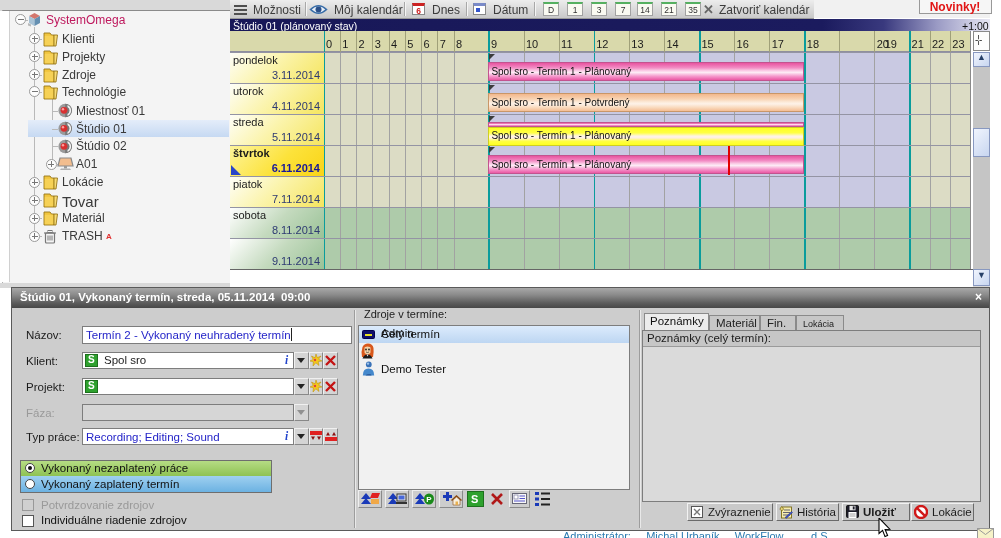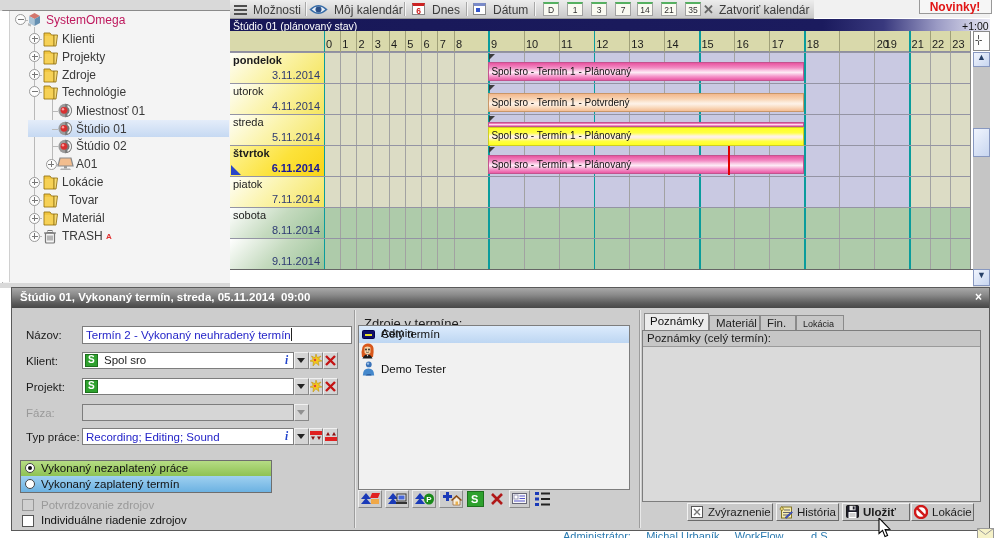"pondelok" div.t { font-weight: bold -> none }
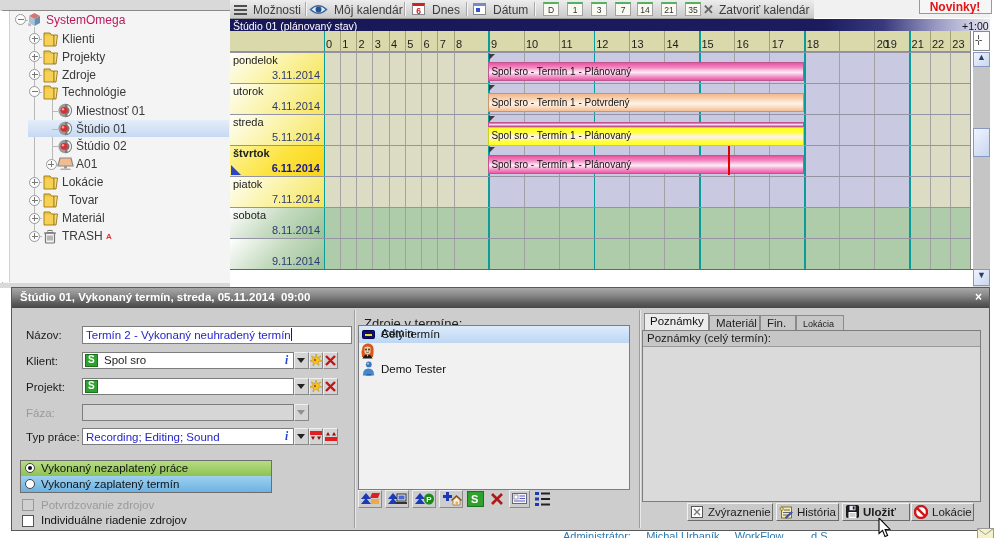"Tovar" div.t { font-size: 12px -> 15px; margin-left: 7px -> none }
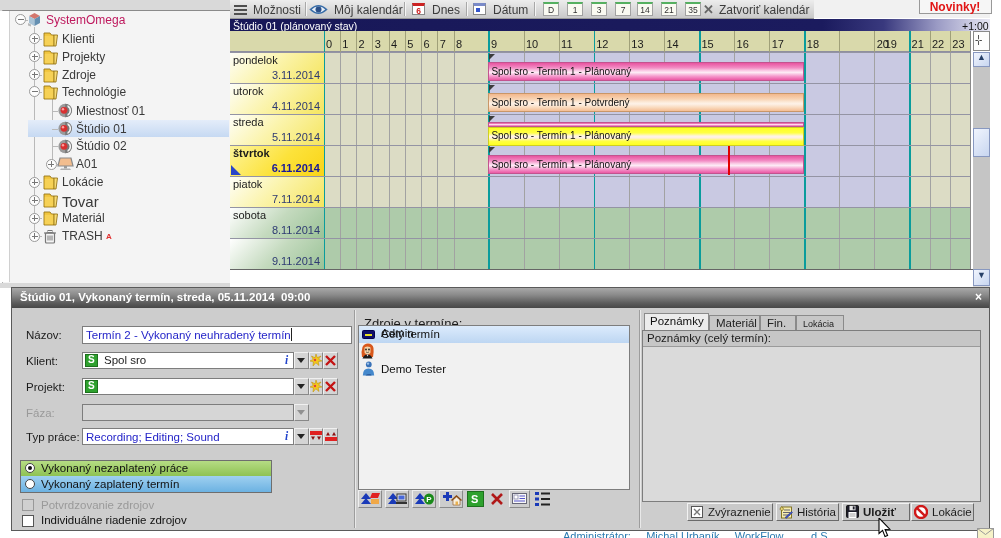"Zdroje v termíne:" div.t { font-size: 13px -> 11px; top: 316px -> 308px }
